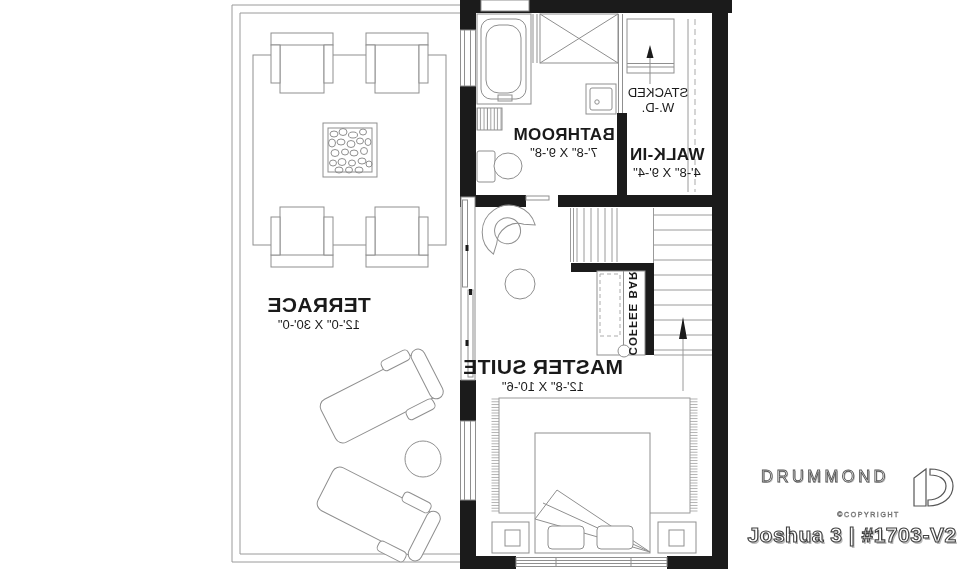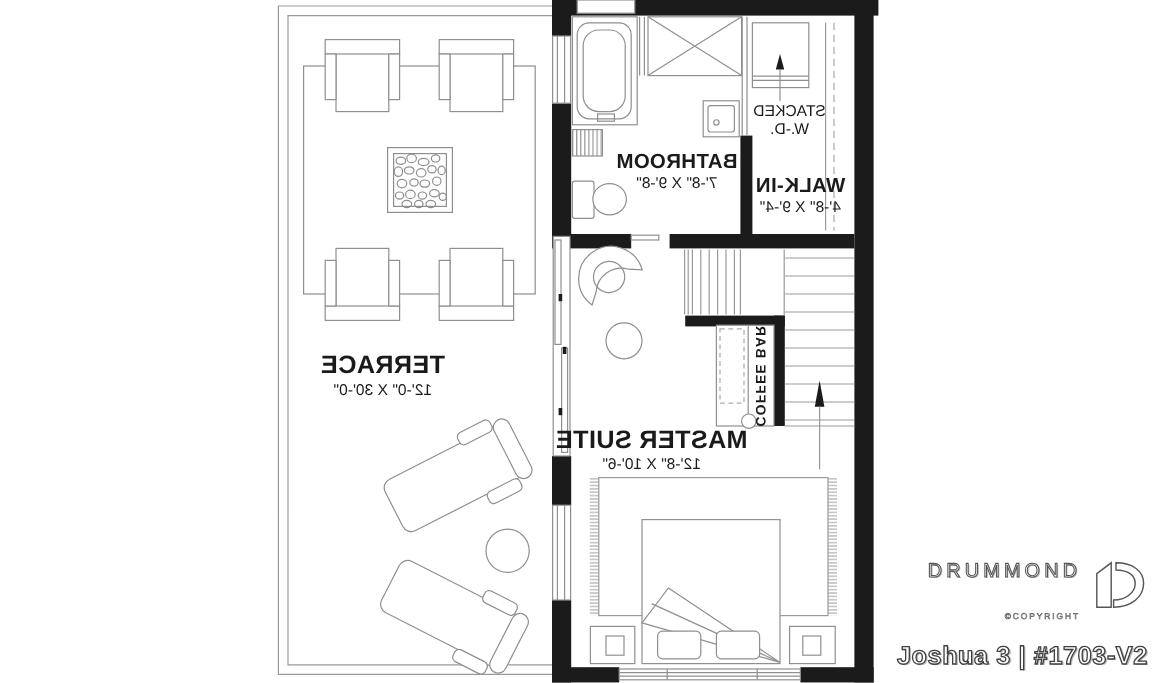"DRUMMOND" .brand-row { gap: 5px -> 17px }
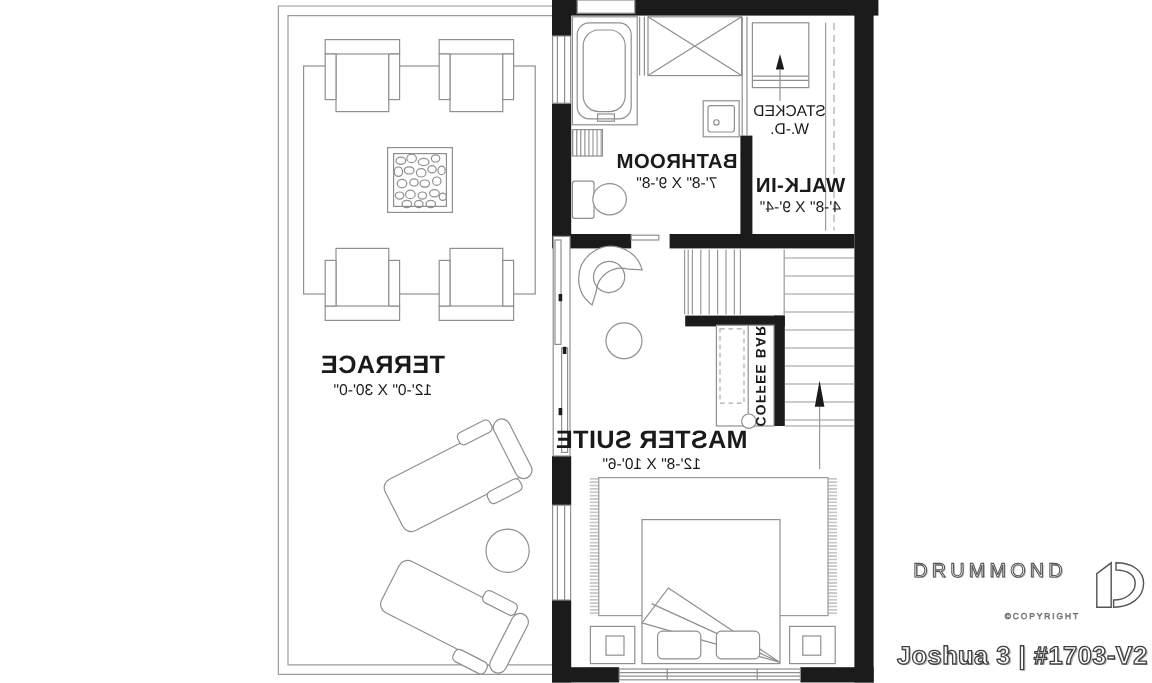"Joshua 3 | #1703-V2" .brand-title { margin-top: 17px -> 5px }
